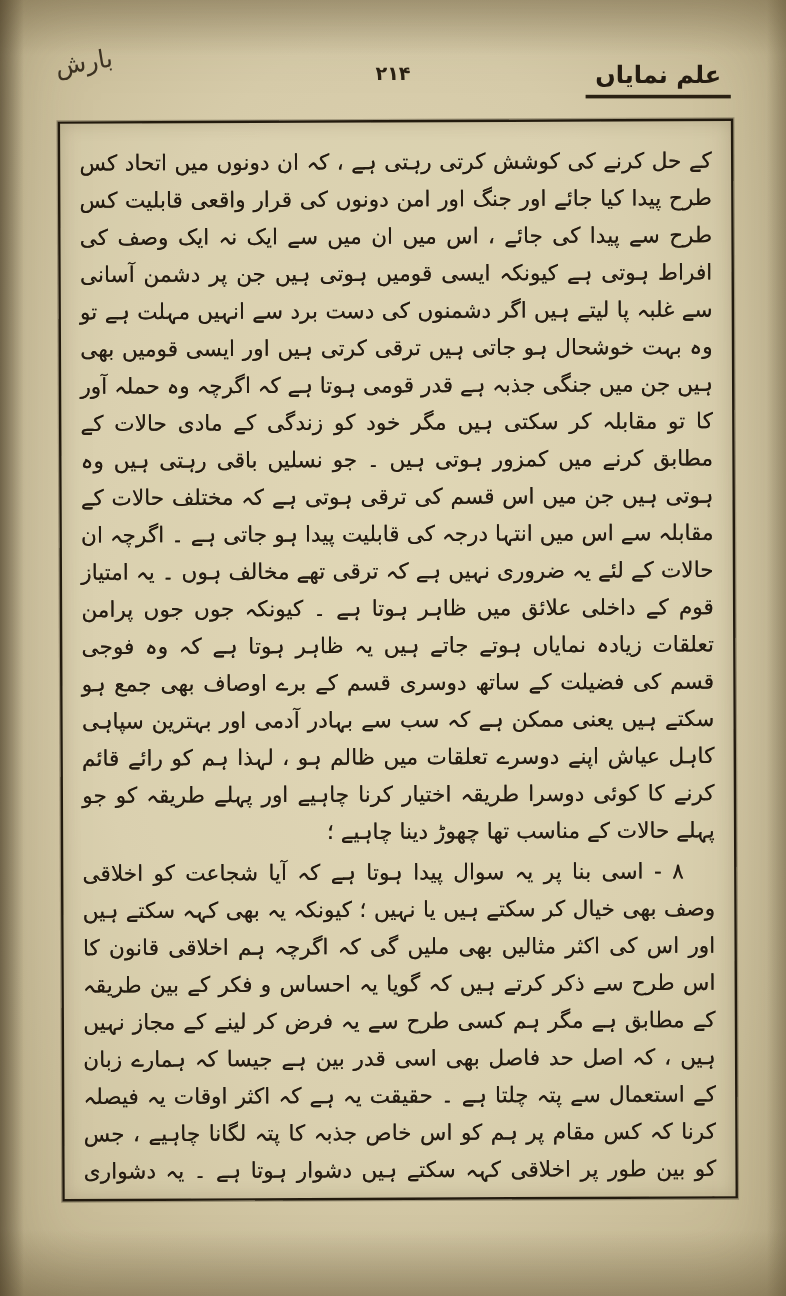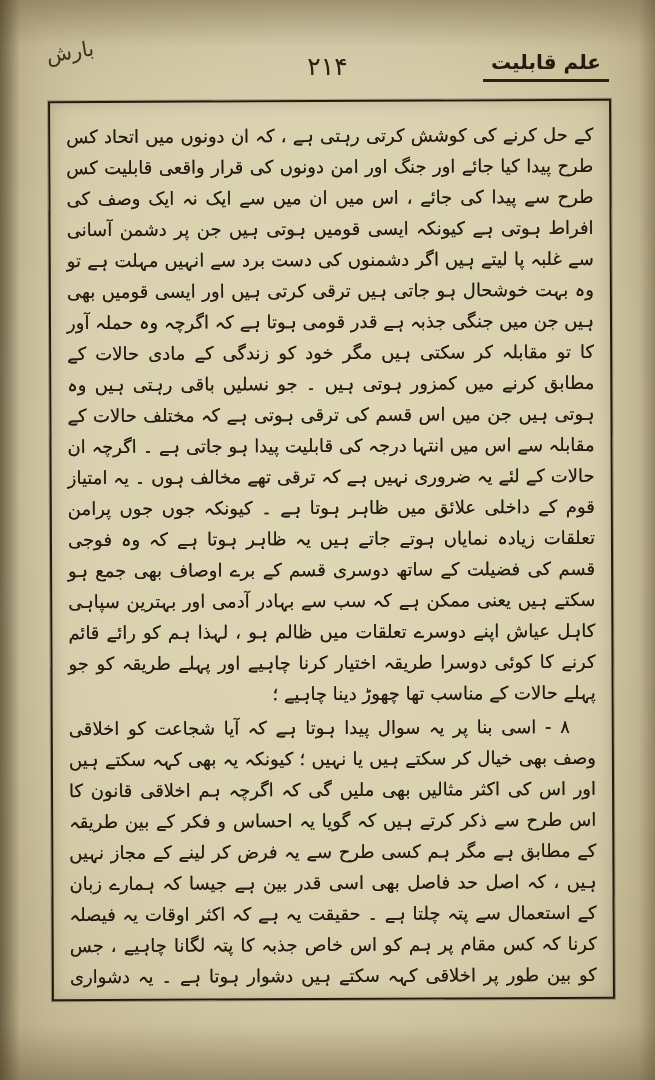"۲۱۴" .pagenum { font-size: 25px -> 16px; font-weight: normal -> bold }
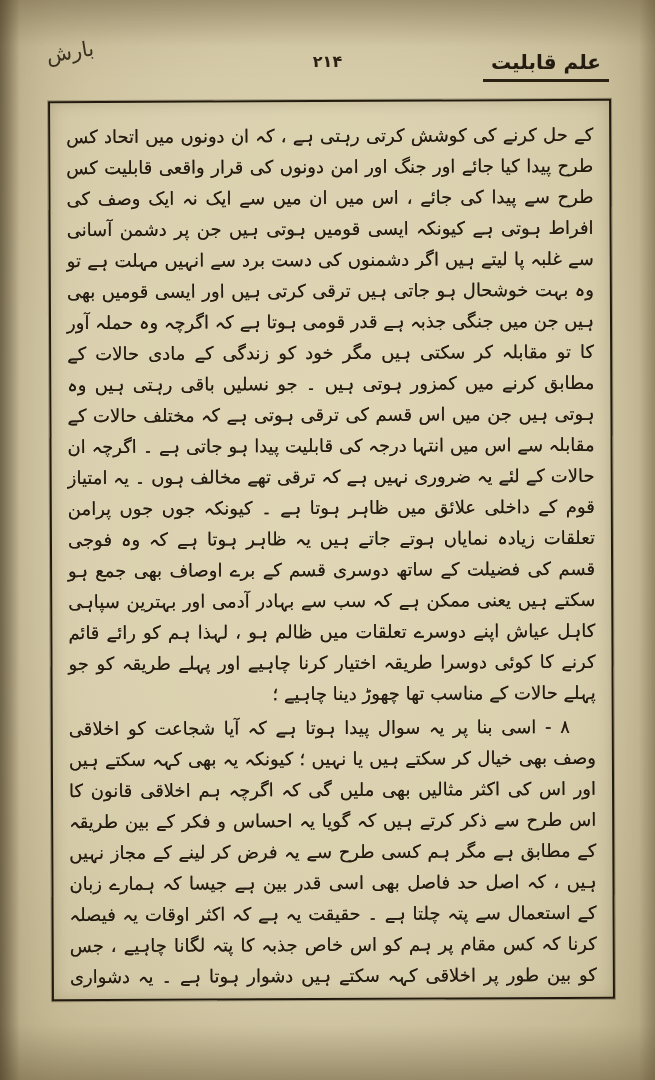"علم قابلیت" div.runhead { text: قابلیت -> نمایاں }
